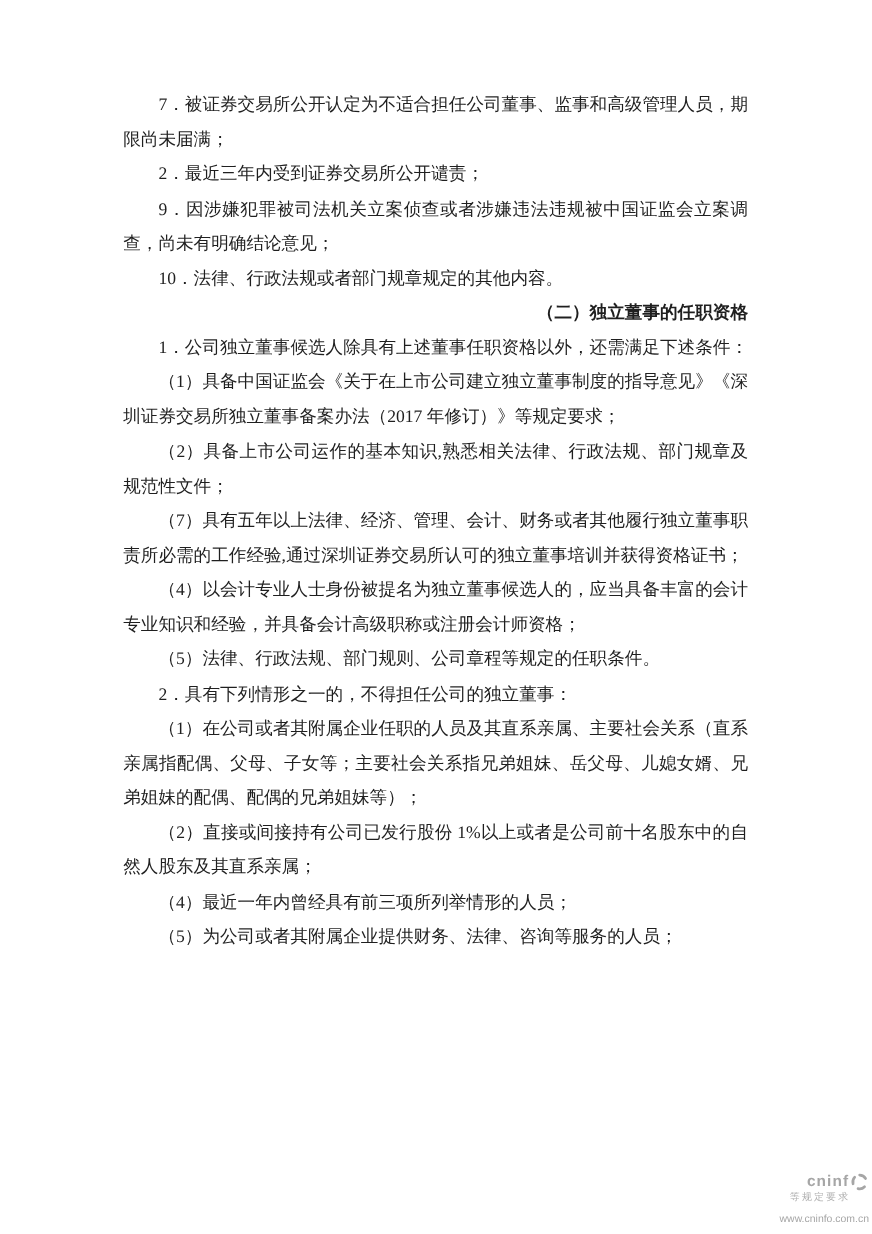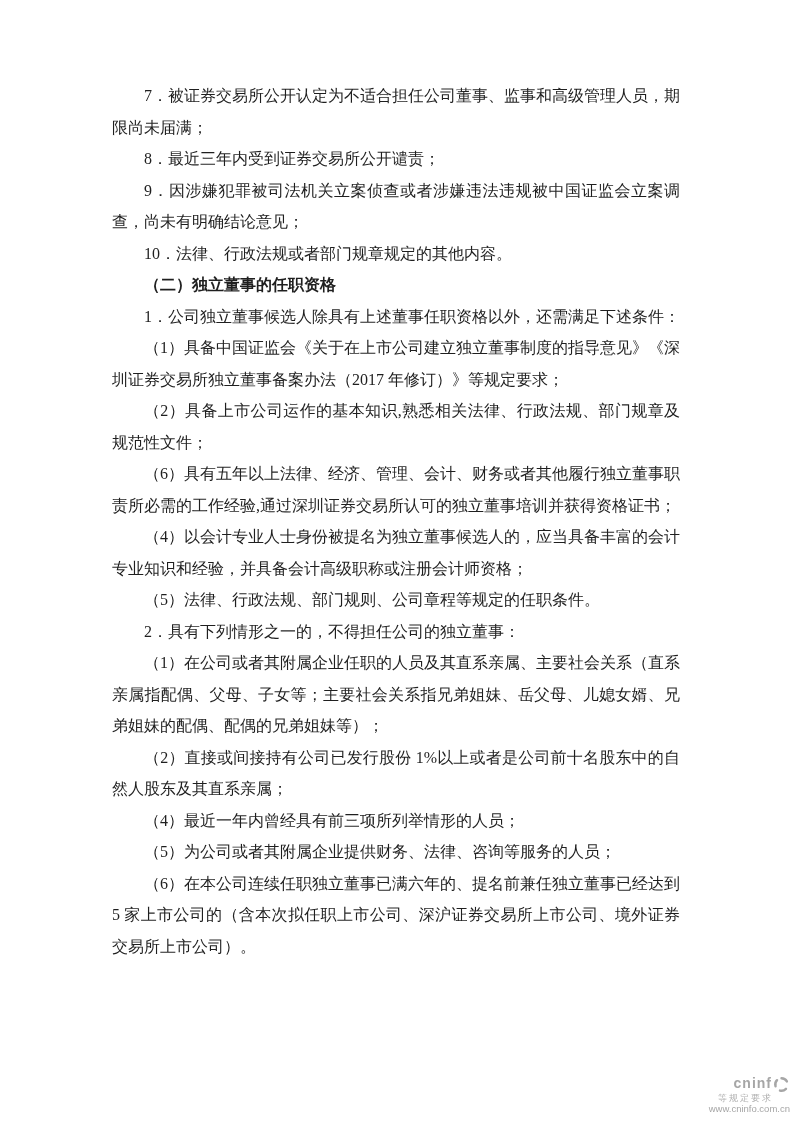"8．最近三年内受到证券交易所公开谴责；" p.para { text: 8 -> 2 }
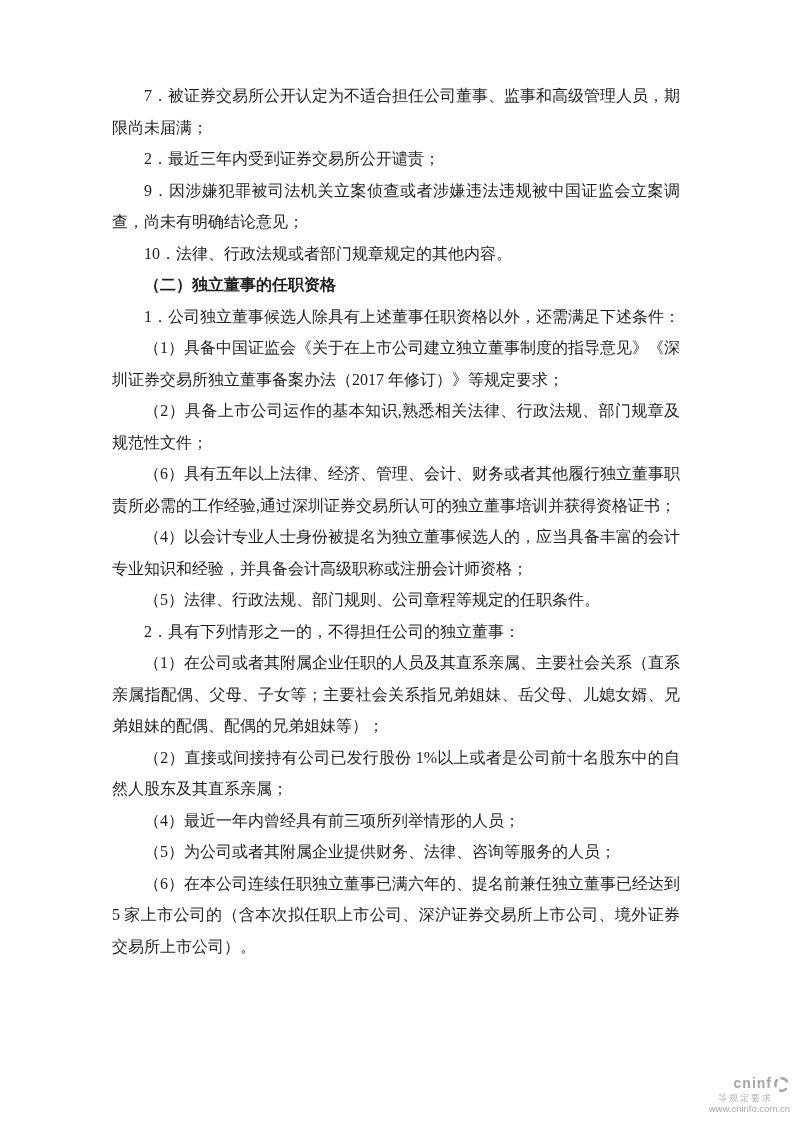"（二）独立董事的任职资格" p.heading { text-align: left -> right }
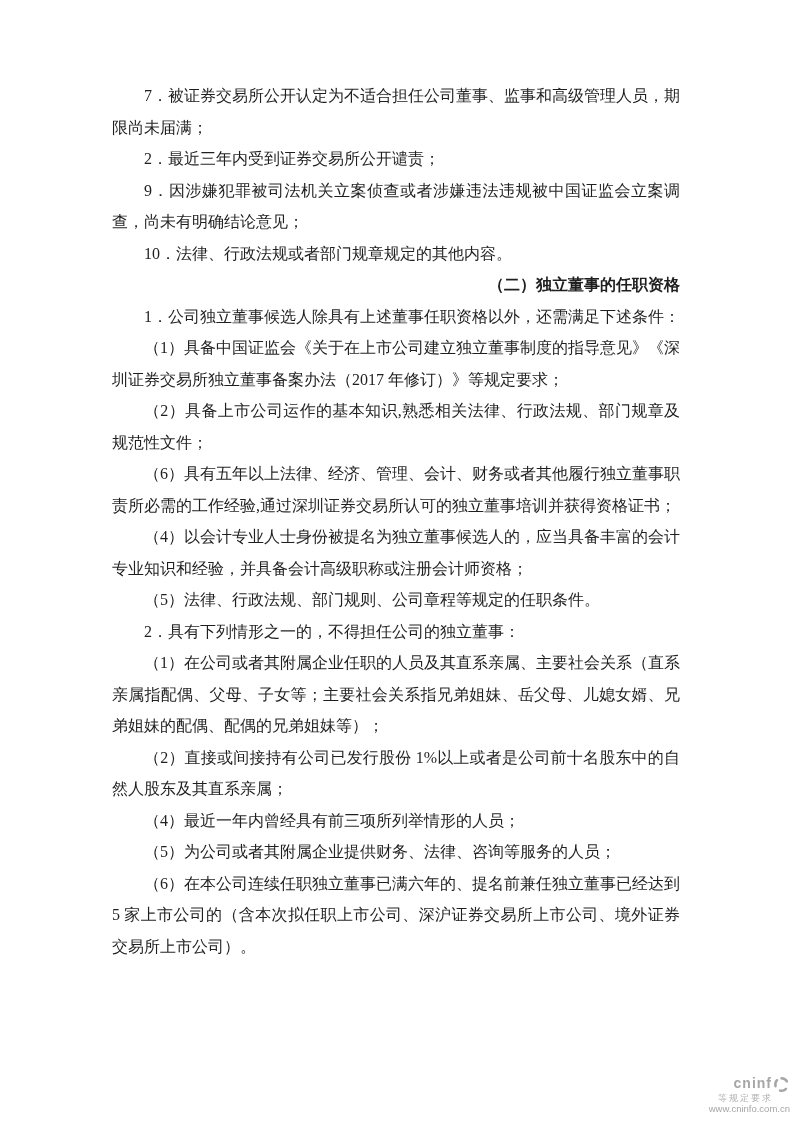"（6）具有五年以上法律、经济、管理、会计、财务或者其他履行独立董事职责所必需的工" p.para { text: 6 -> 7 }
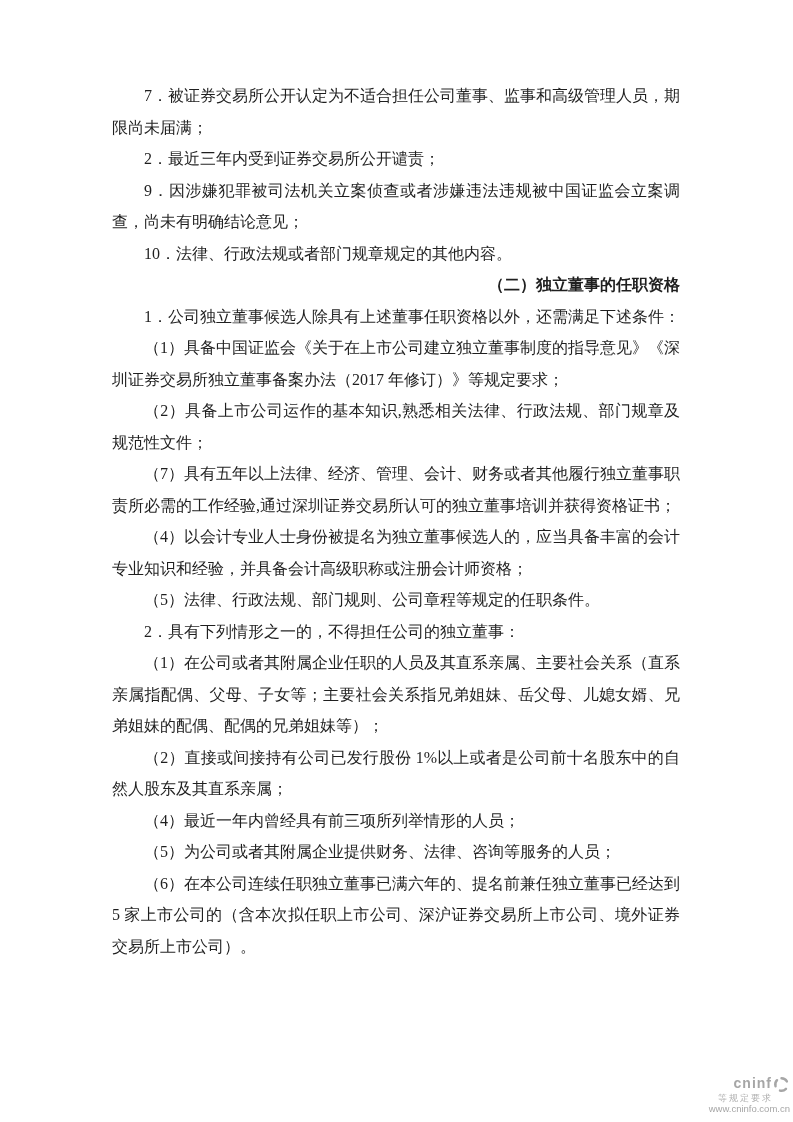"（6）在本公司连续任职独立董事已满六年的、提名前兼任独立董事已经达到 5" p.para { html: <p>（6）在本公司连续任职独立董事已满六年的、提名前兼任独立董事已经达到 5 家上市公司的（含本次拟任职上市公司、深沪证券交易所上市公司、境外证券交易所上市公司）。</p> -> none }
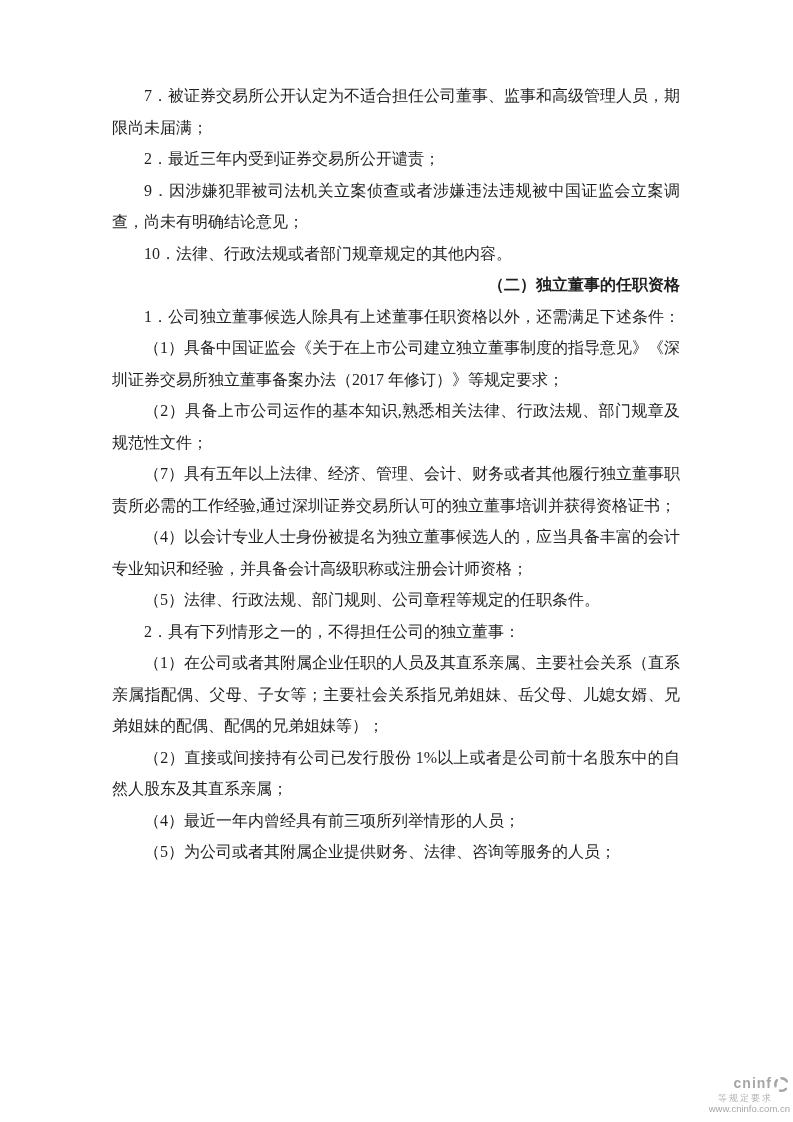"www.cninfo.com.cn" .url { margin-top: 0 -> 10px }
